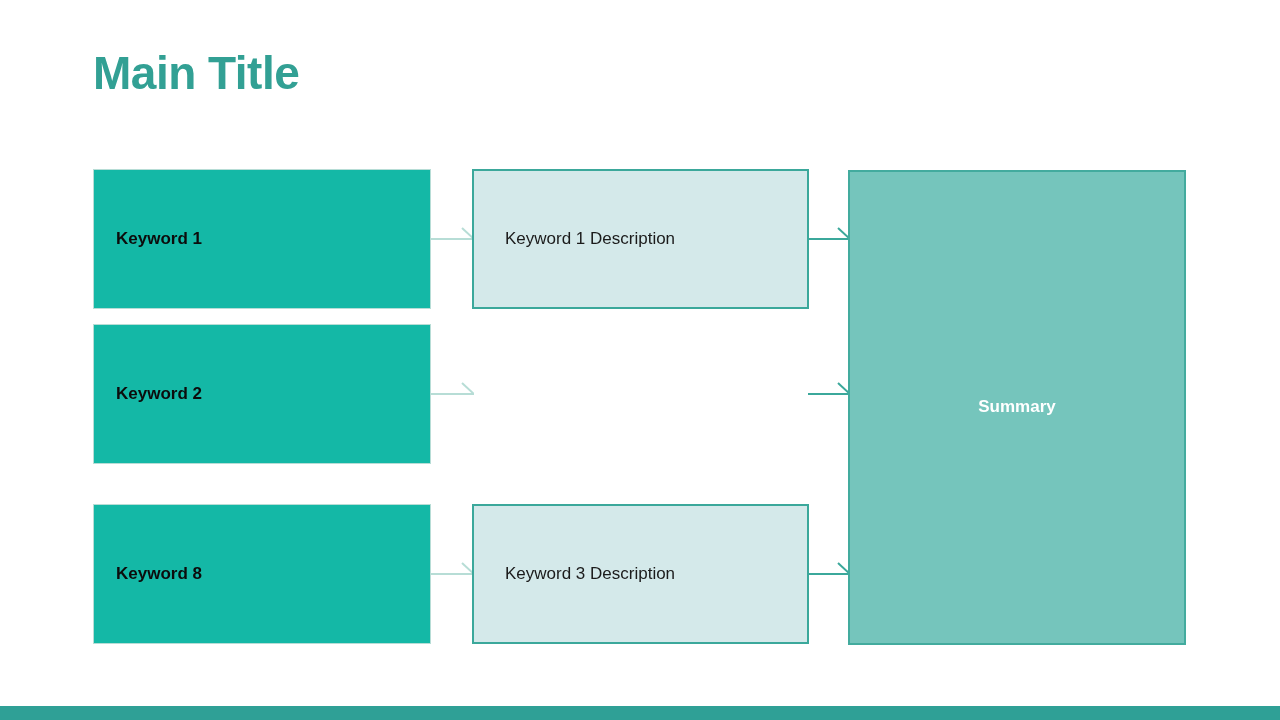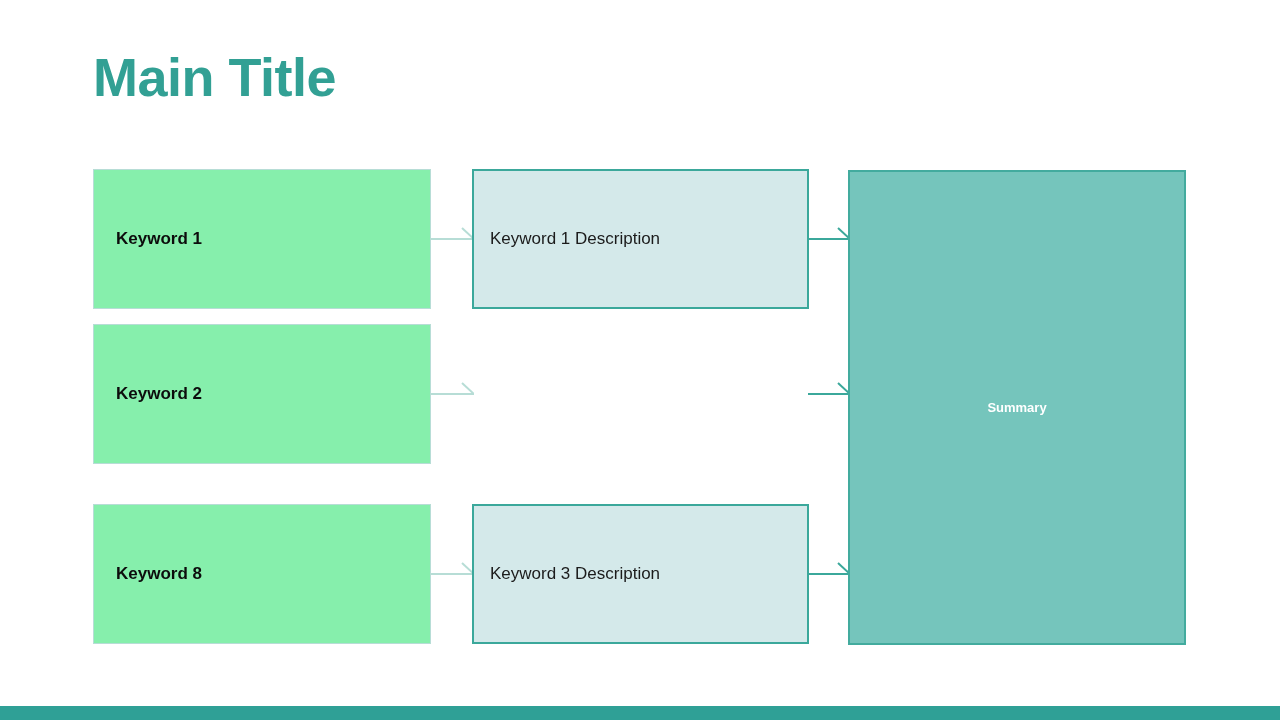"Main Title" .page-title { font-size: 54px -> 46px }
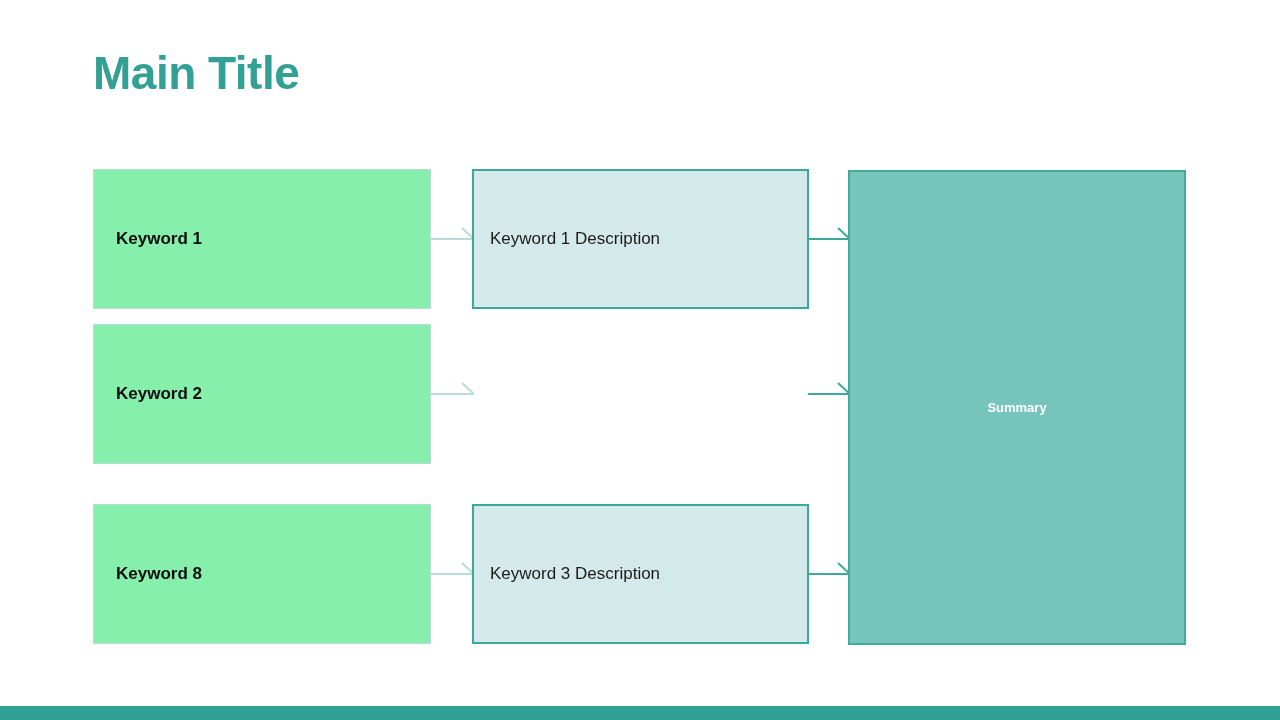"Keyword 1" .keyword-box { background: #86efac -> #14b8a6 }
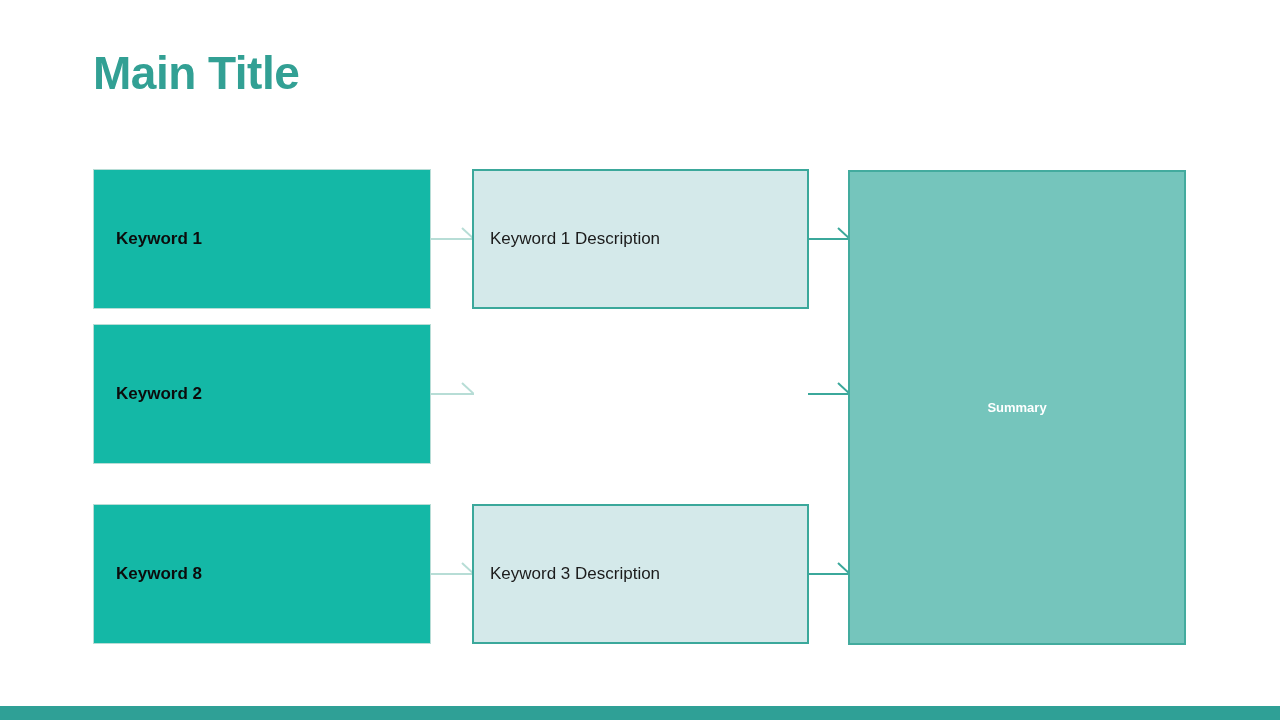"Keyword 1 Description" .desc-label { padding-left: 16px -> 31px }
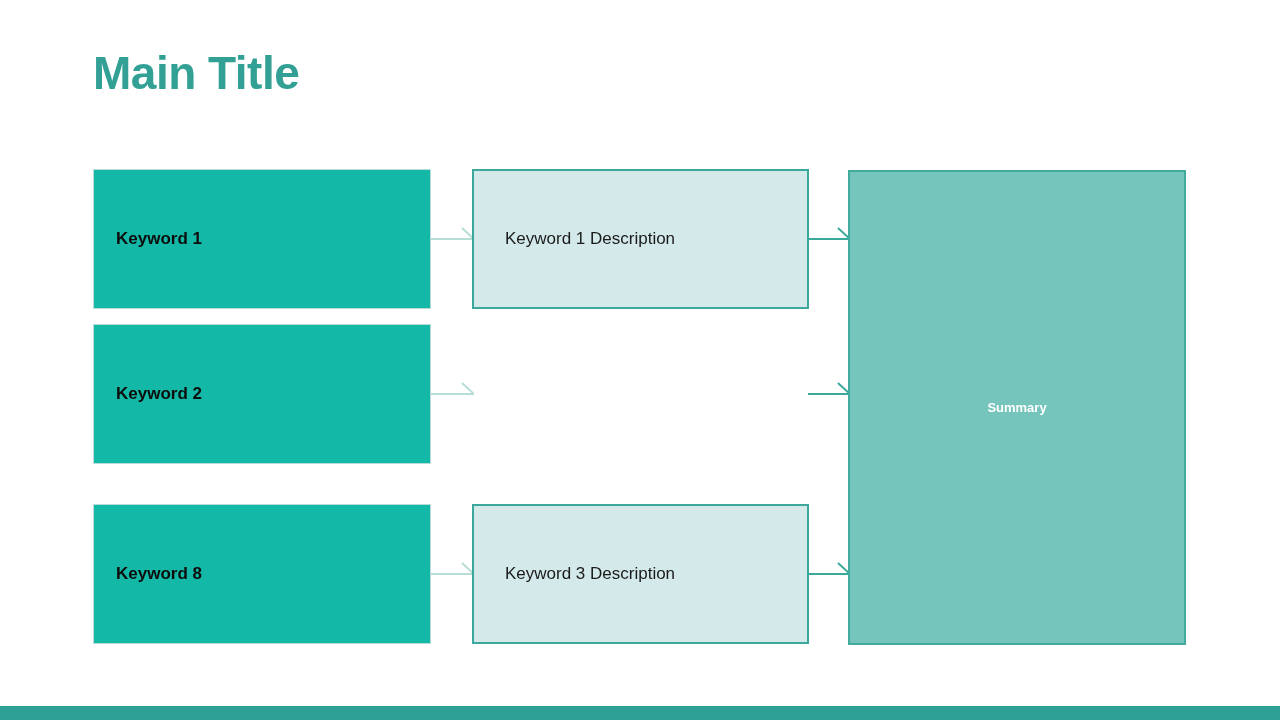"Summary" .summary-label { font-size: 13px -> 17px }
